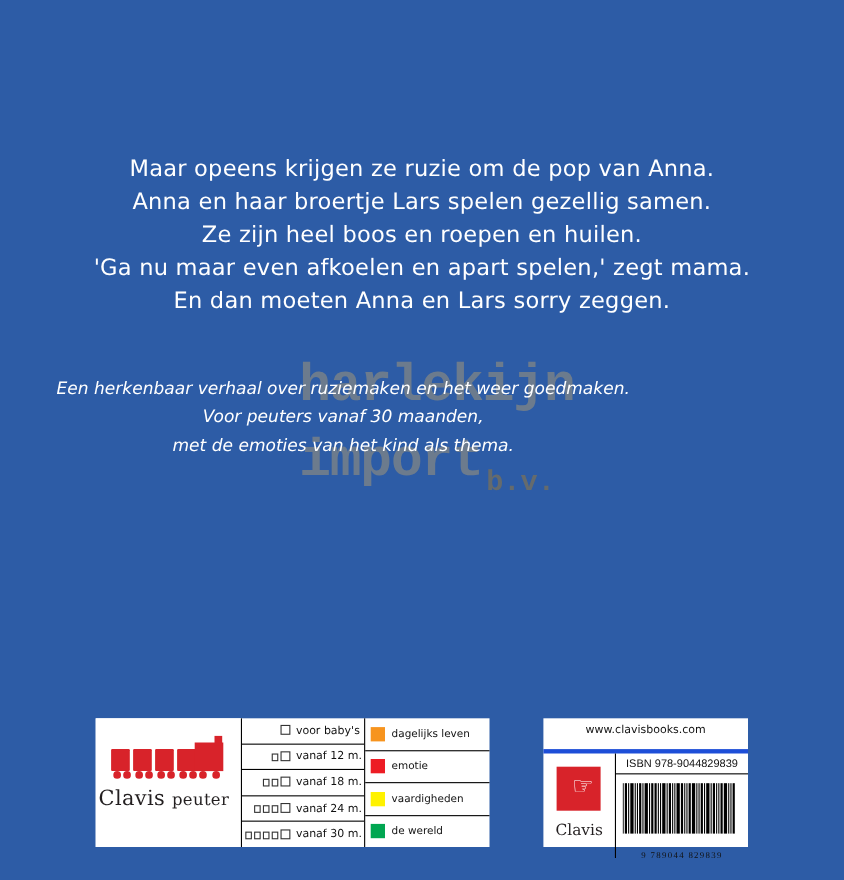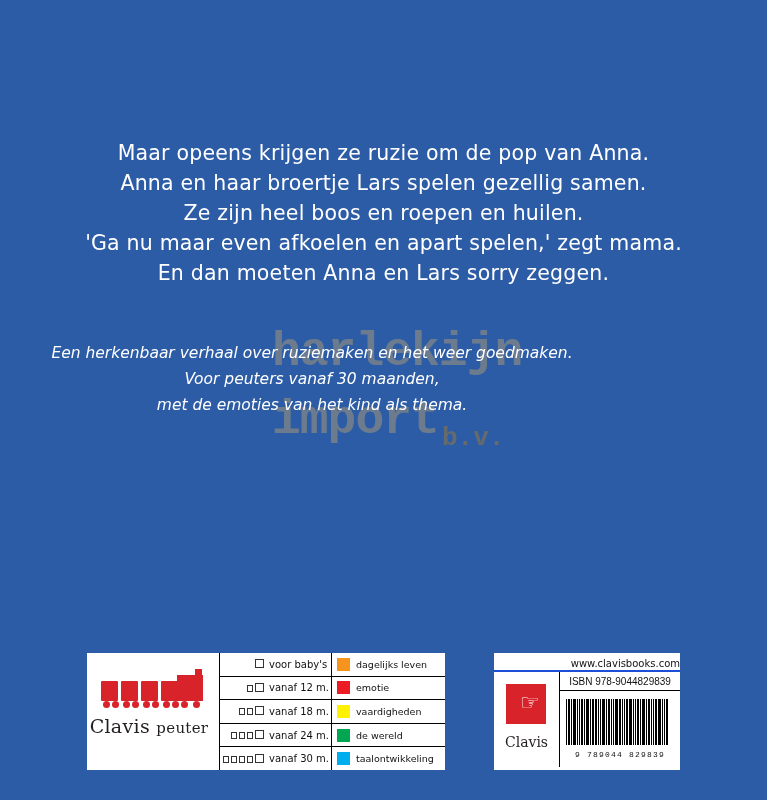"www.clavisbooks.com" .site-url { border-bottom: 2px solid #1d4ed8 -> 4px solid #1d4ed8; padding-bottom: 1px -> 12px; text-align: right -> center }
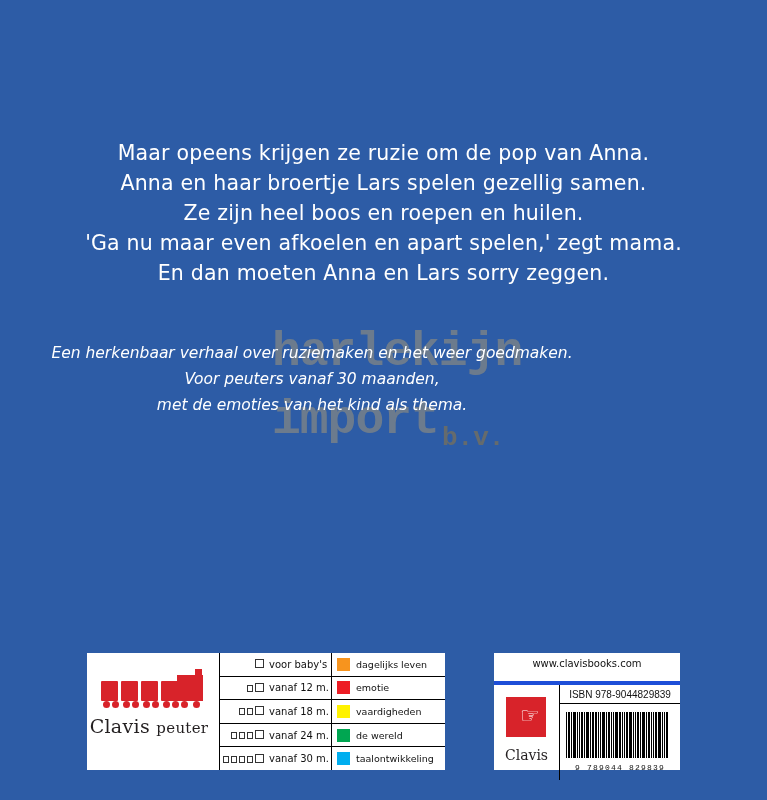"taalontwikkeling" div.theme-row { html: <div> <div></div> <div>taalontwikkeling</div> </div> -> none }
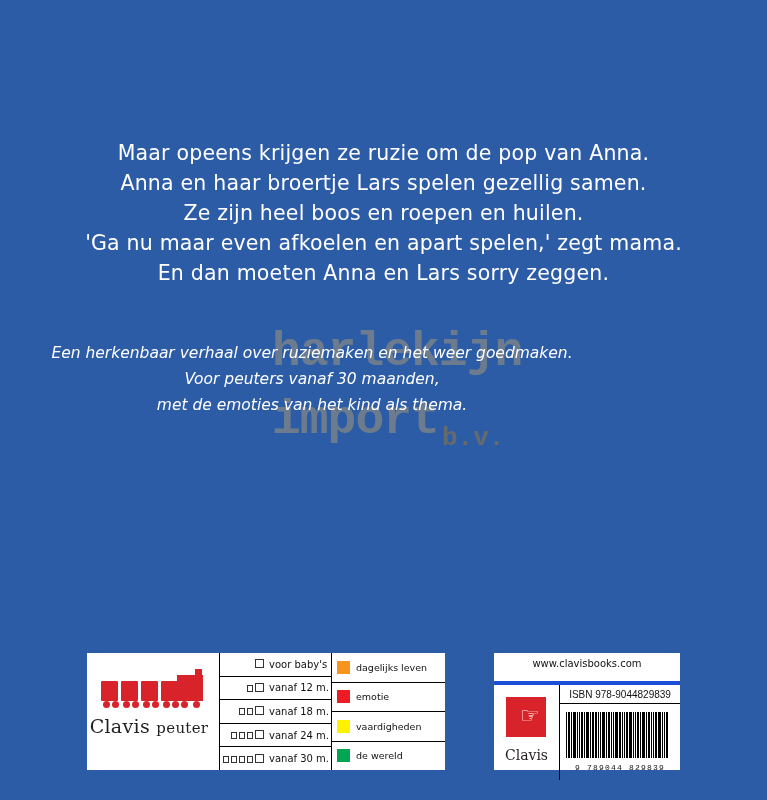"9 789044 829839" .barcode-num { font-family: Liberation Mono, monospace -> Liberation Serif, serif; margin-top: 5px -> 15px }
